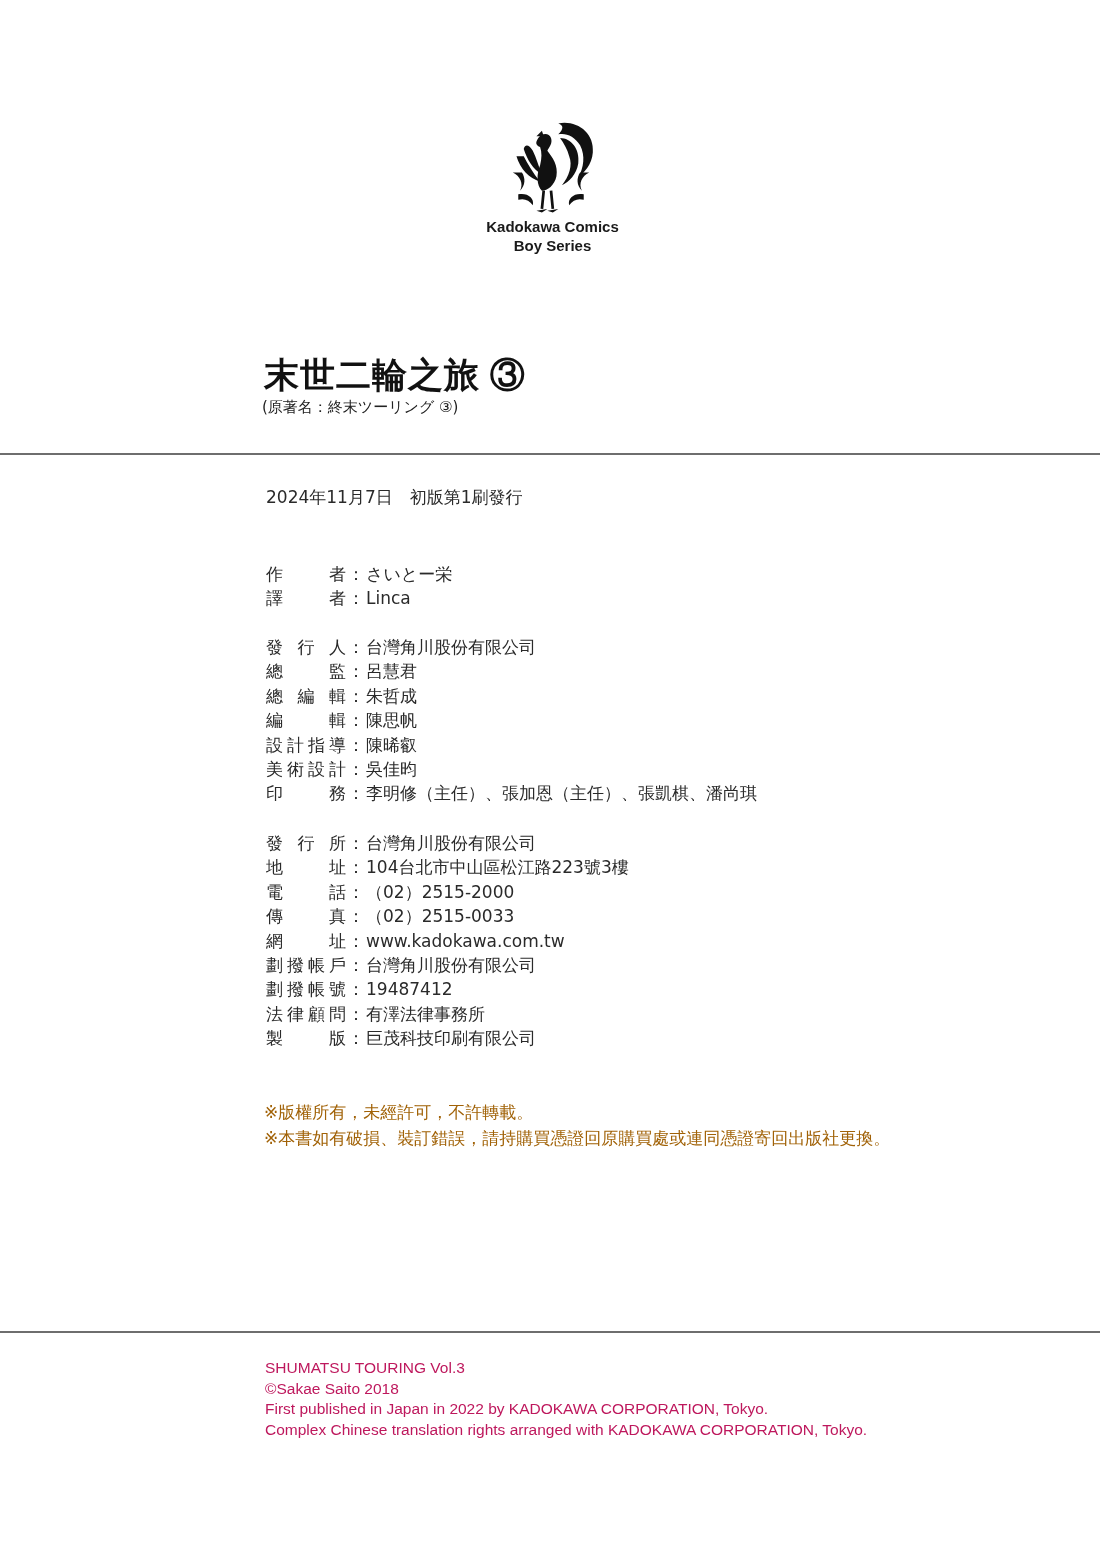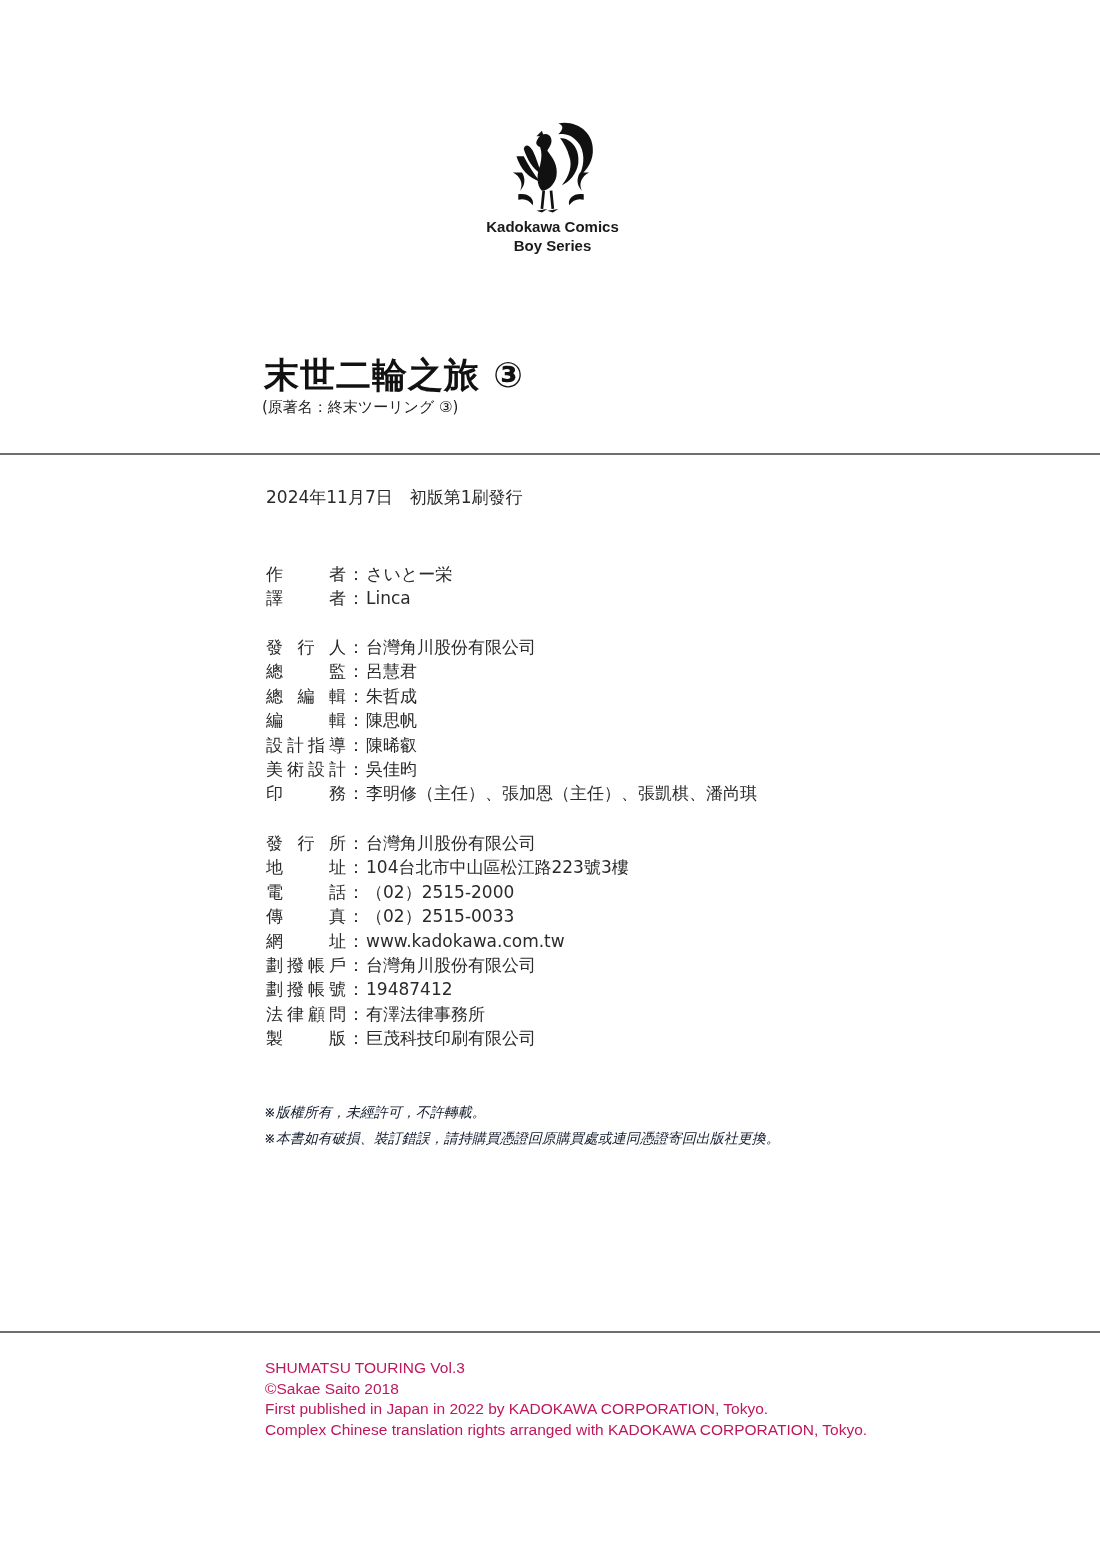"末世二輪之旅 ③" .title { font-family: none -> Liberation Serif, serif }
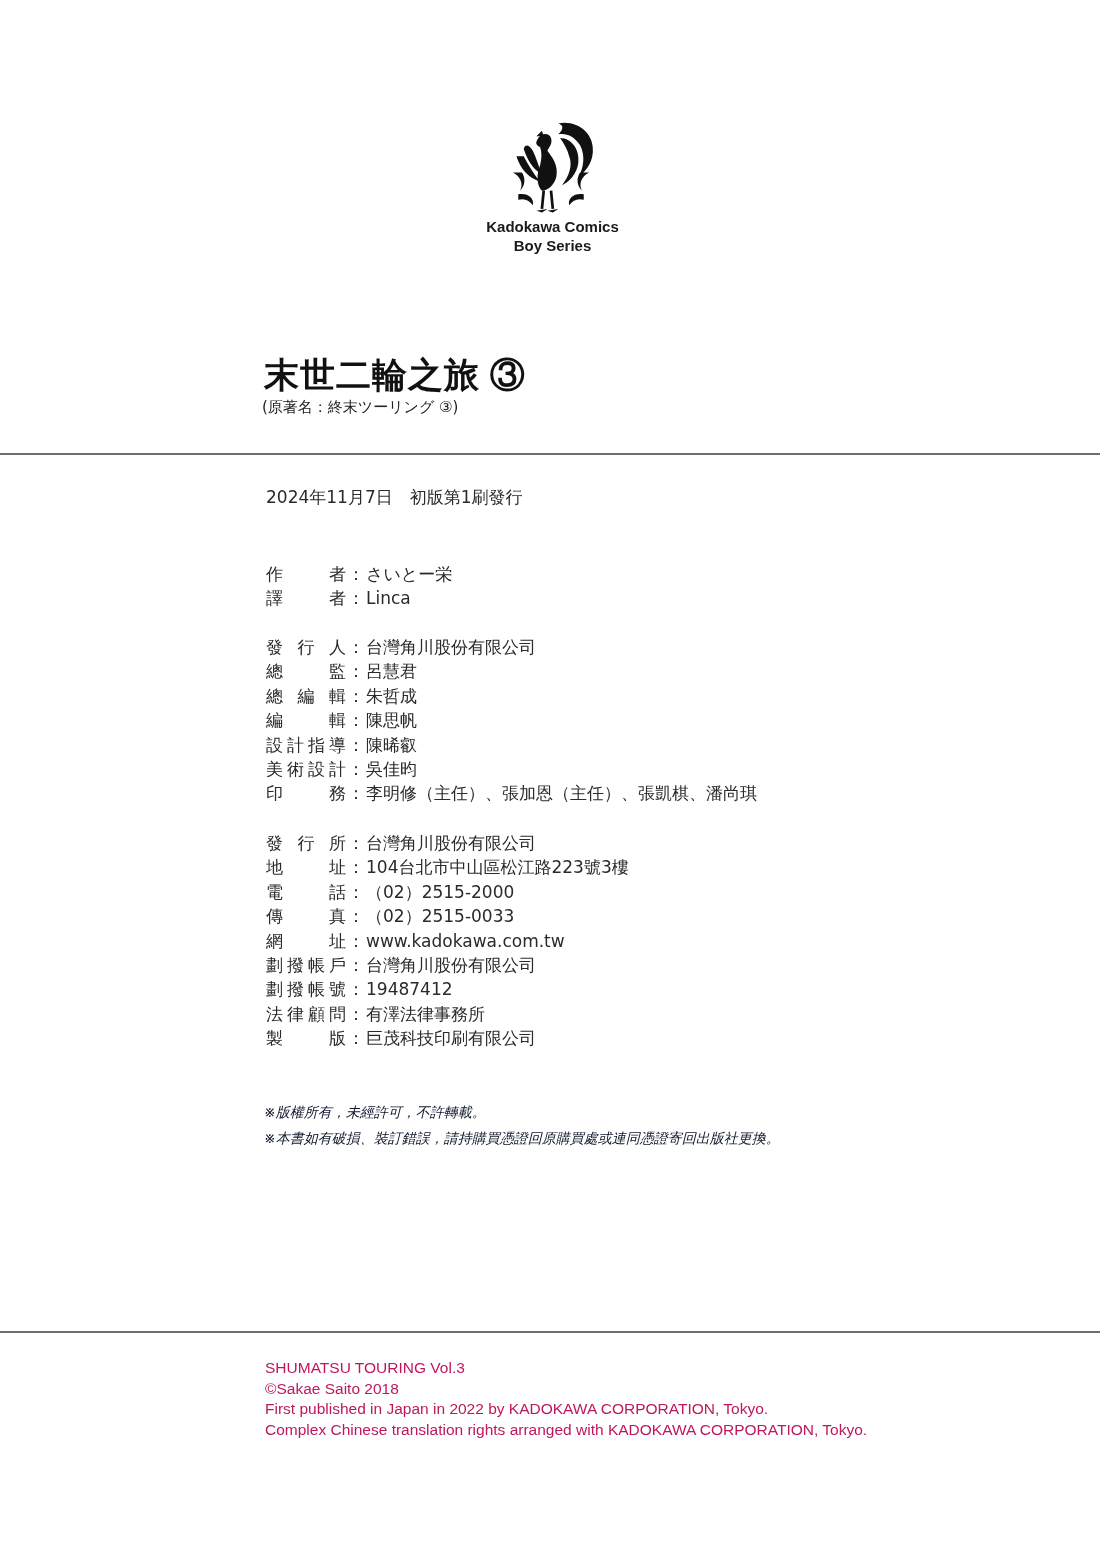"※版權所有，未經許可，不許轉載。" .notes { color: #0f172a -> #a16207; font-size: 14px -> 17px; font-style: italic -> none }
